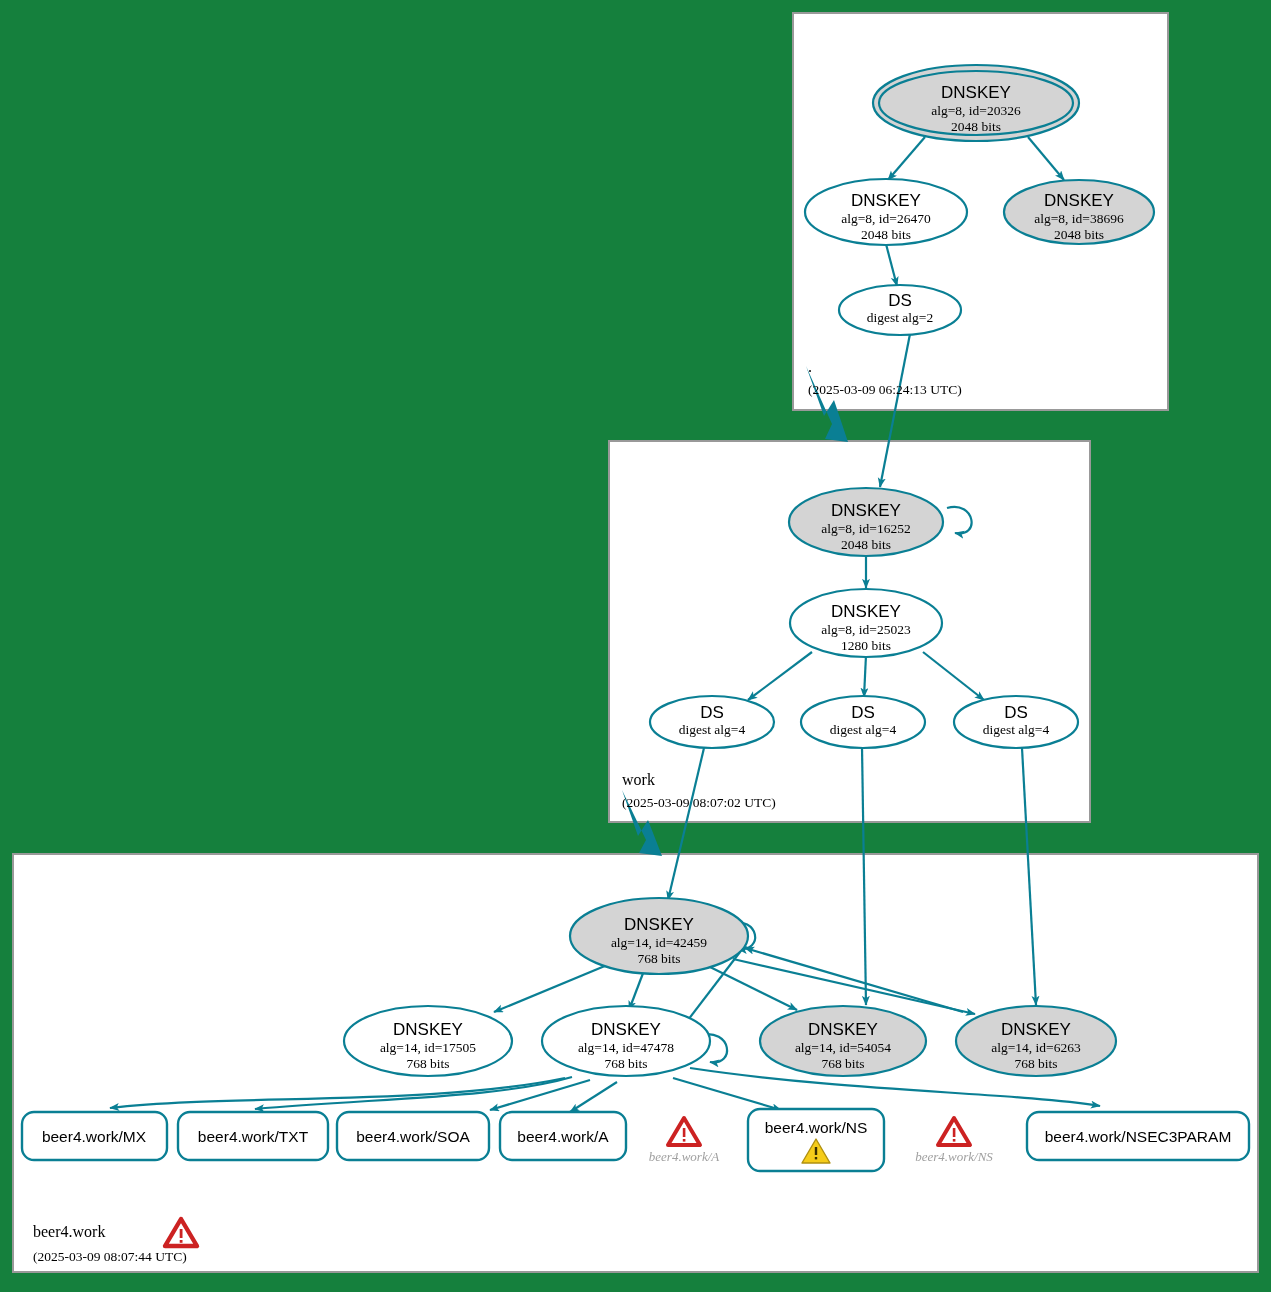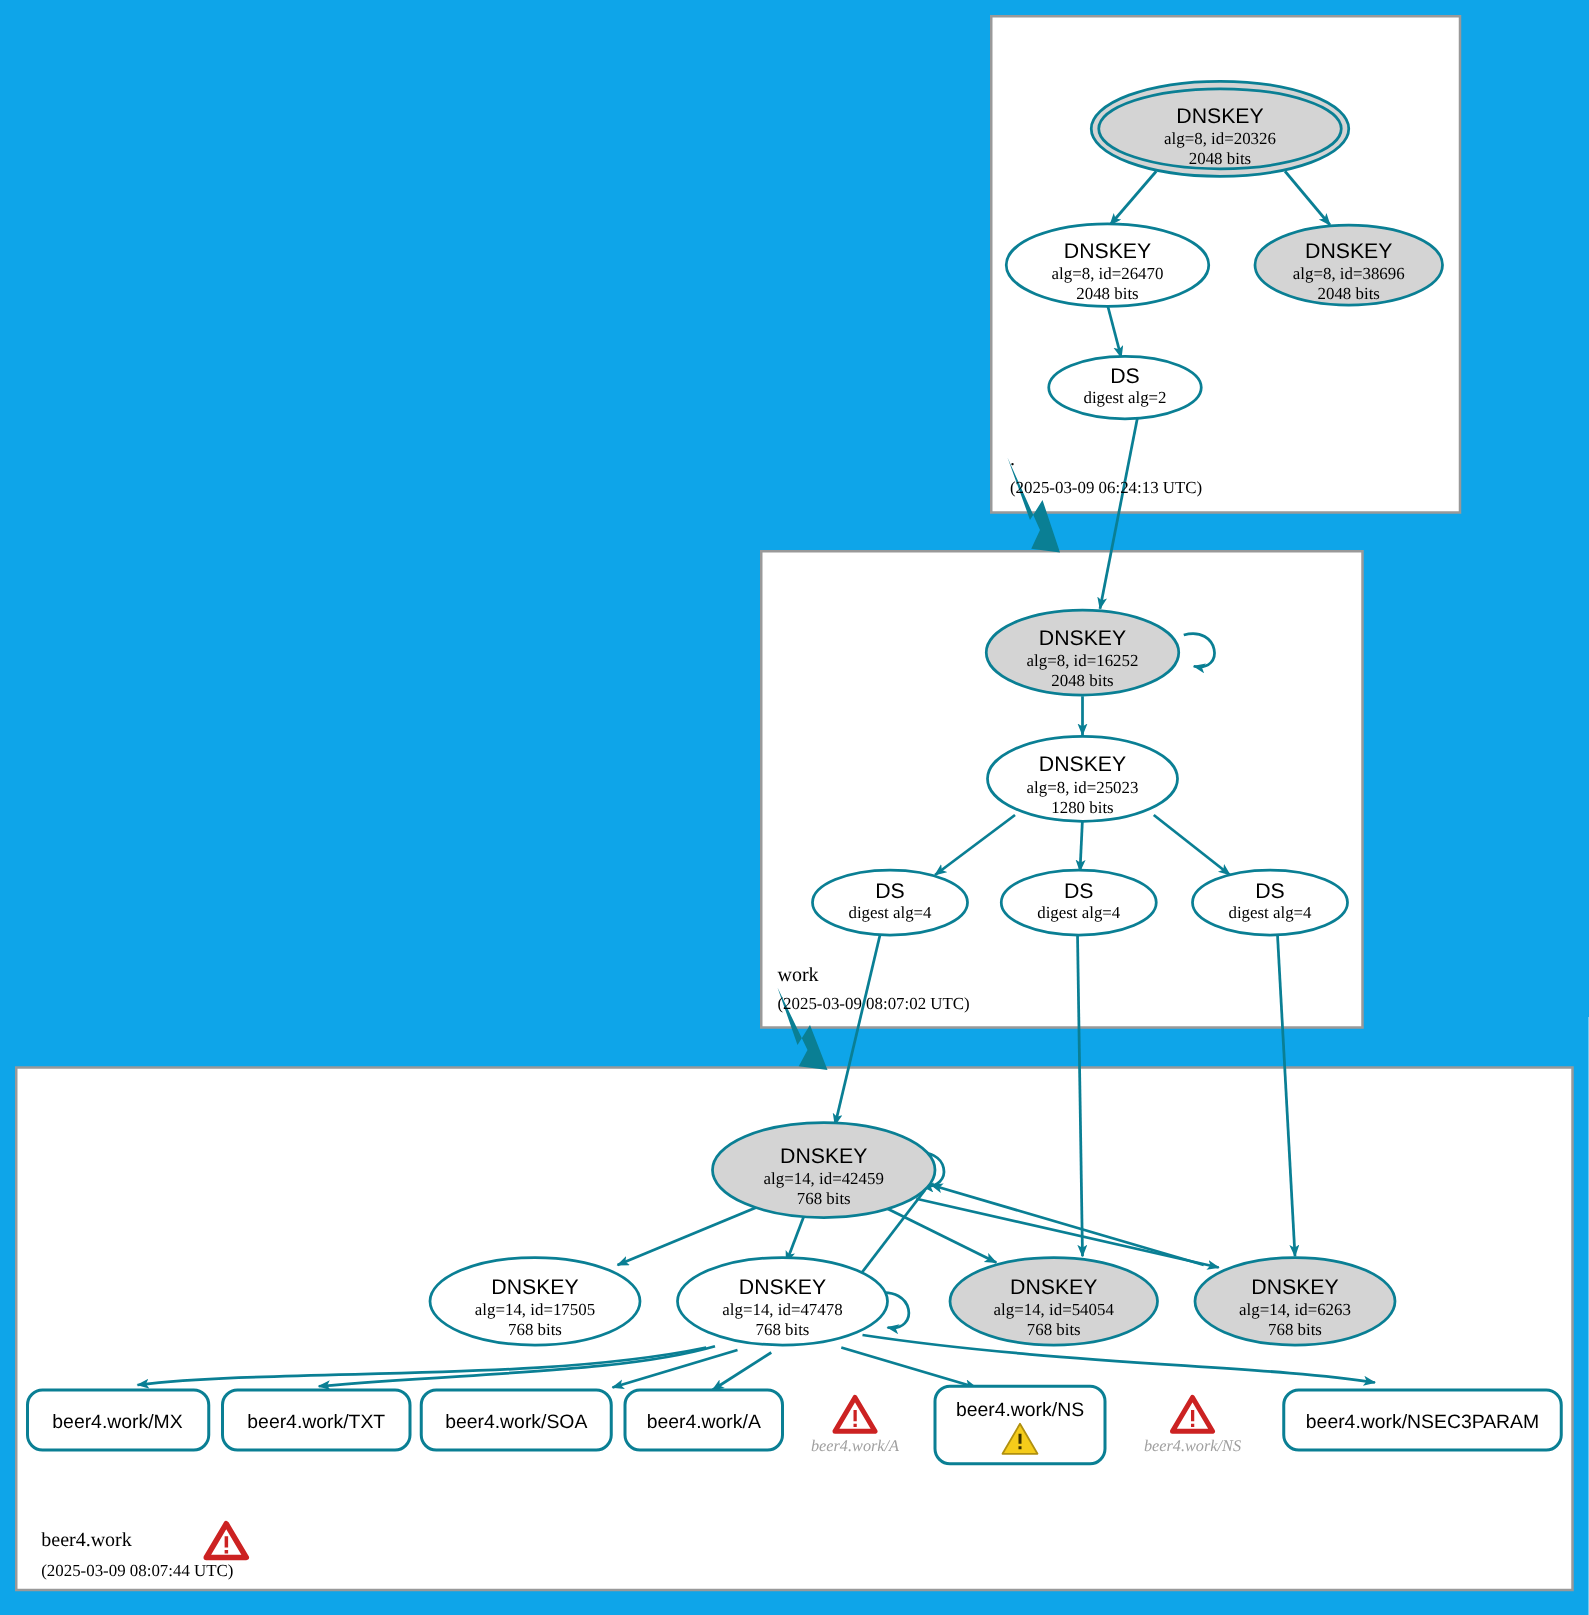"DNSKEY" #diagram-root { background: #0ea5e9 -> #15803d }
